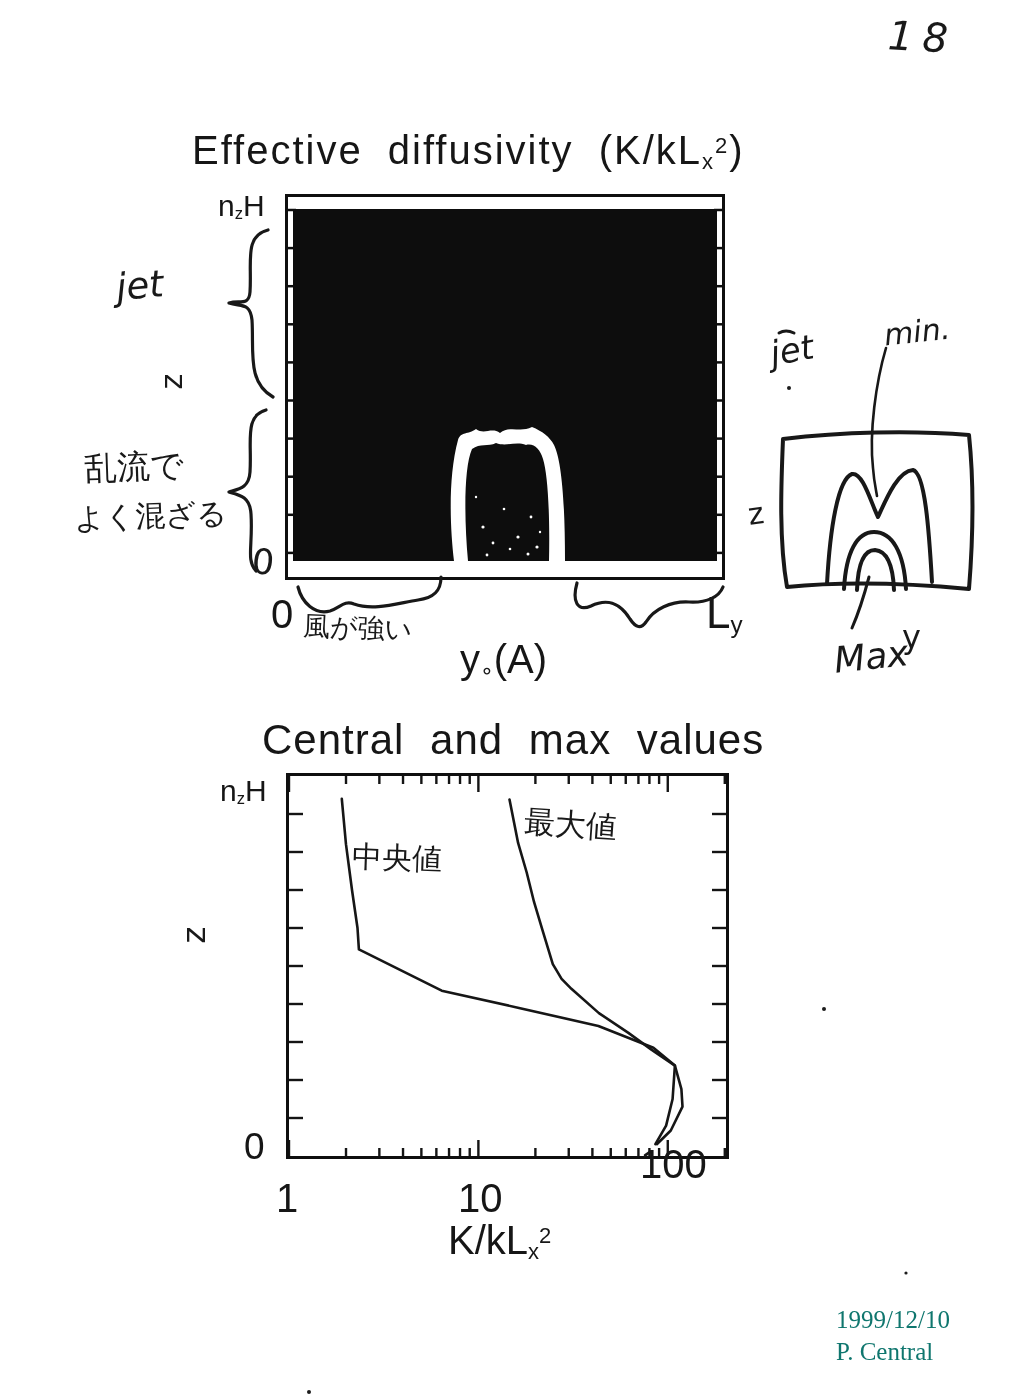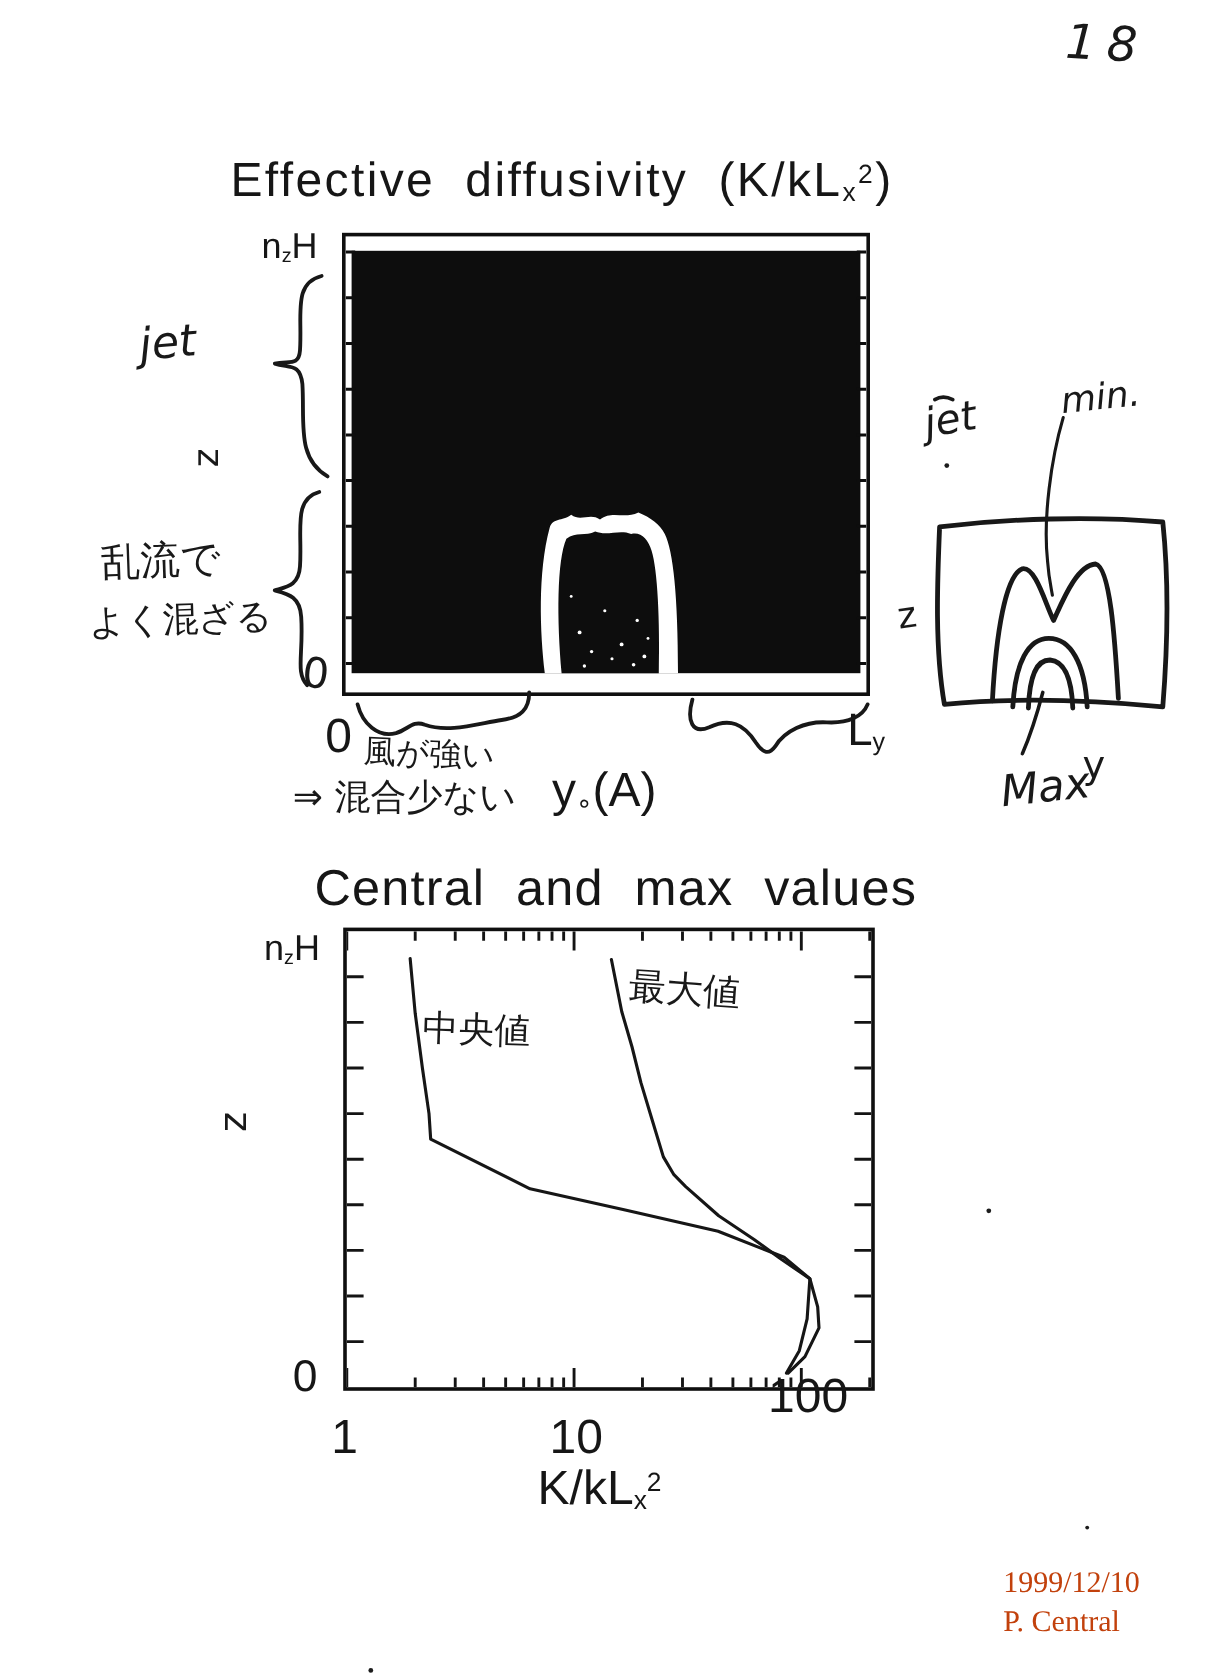"Ly" div.abs { font-size: 38px -> 44px }
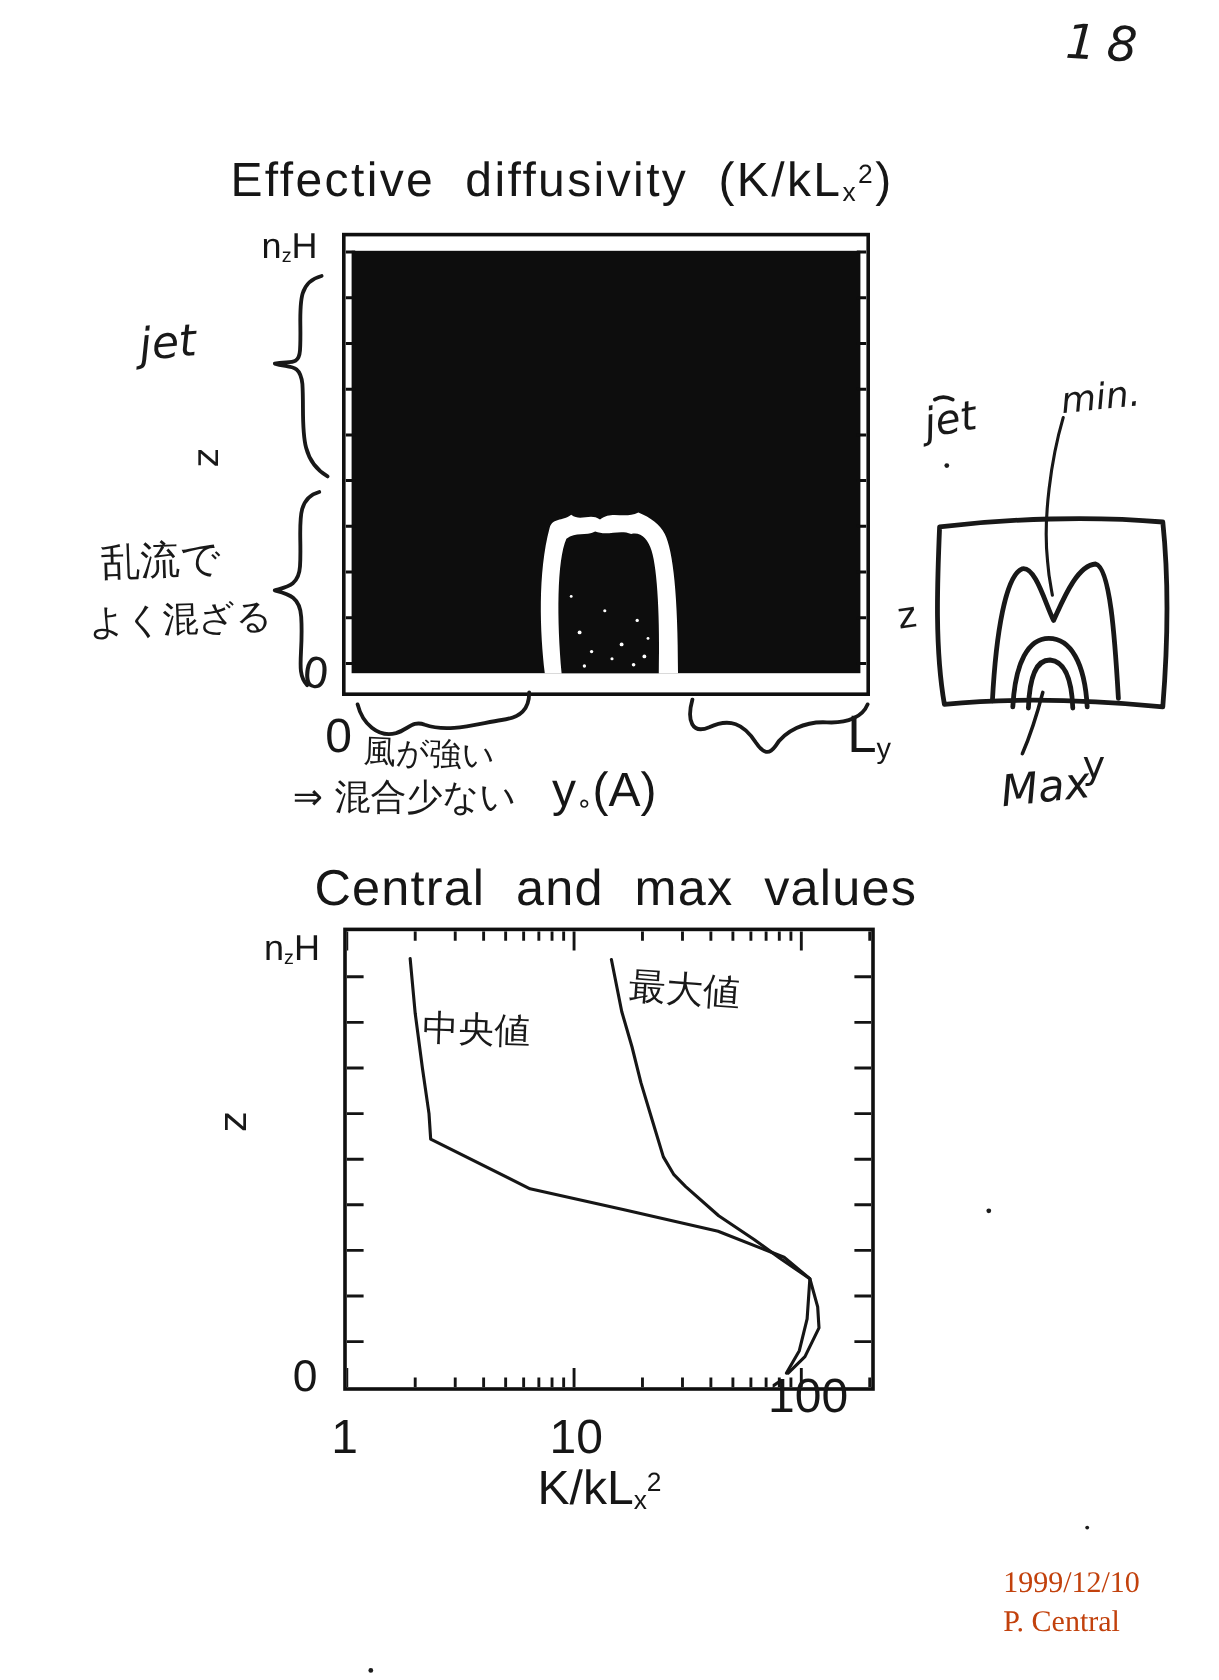"⇒ 混合少ない" div.abs { html: <div>⇒ 混合少ない</div> -> none }
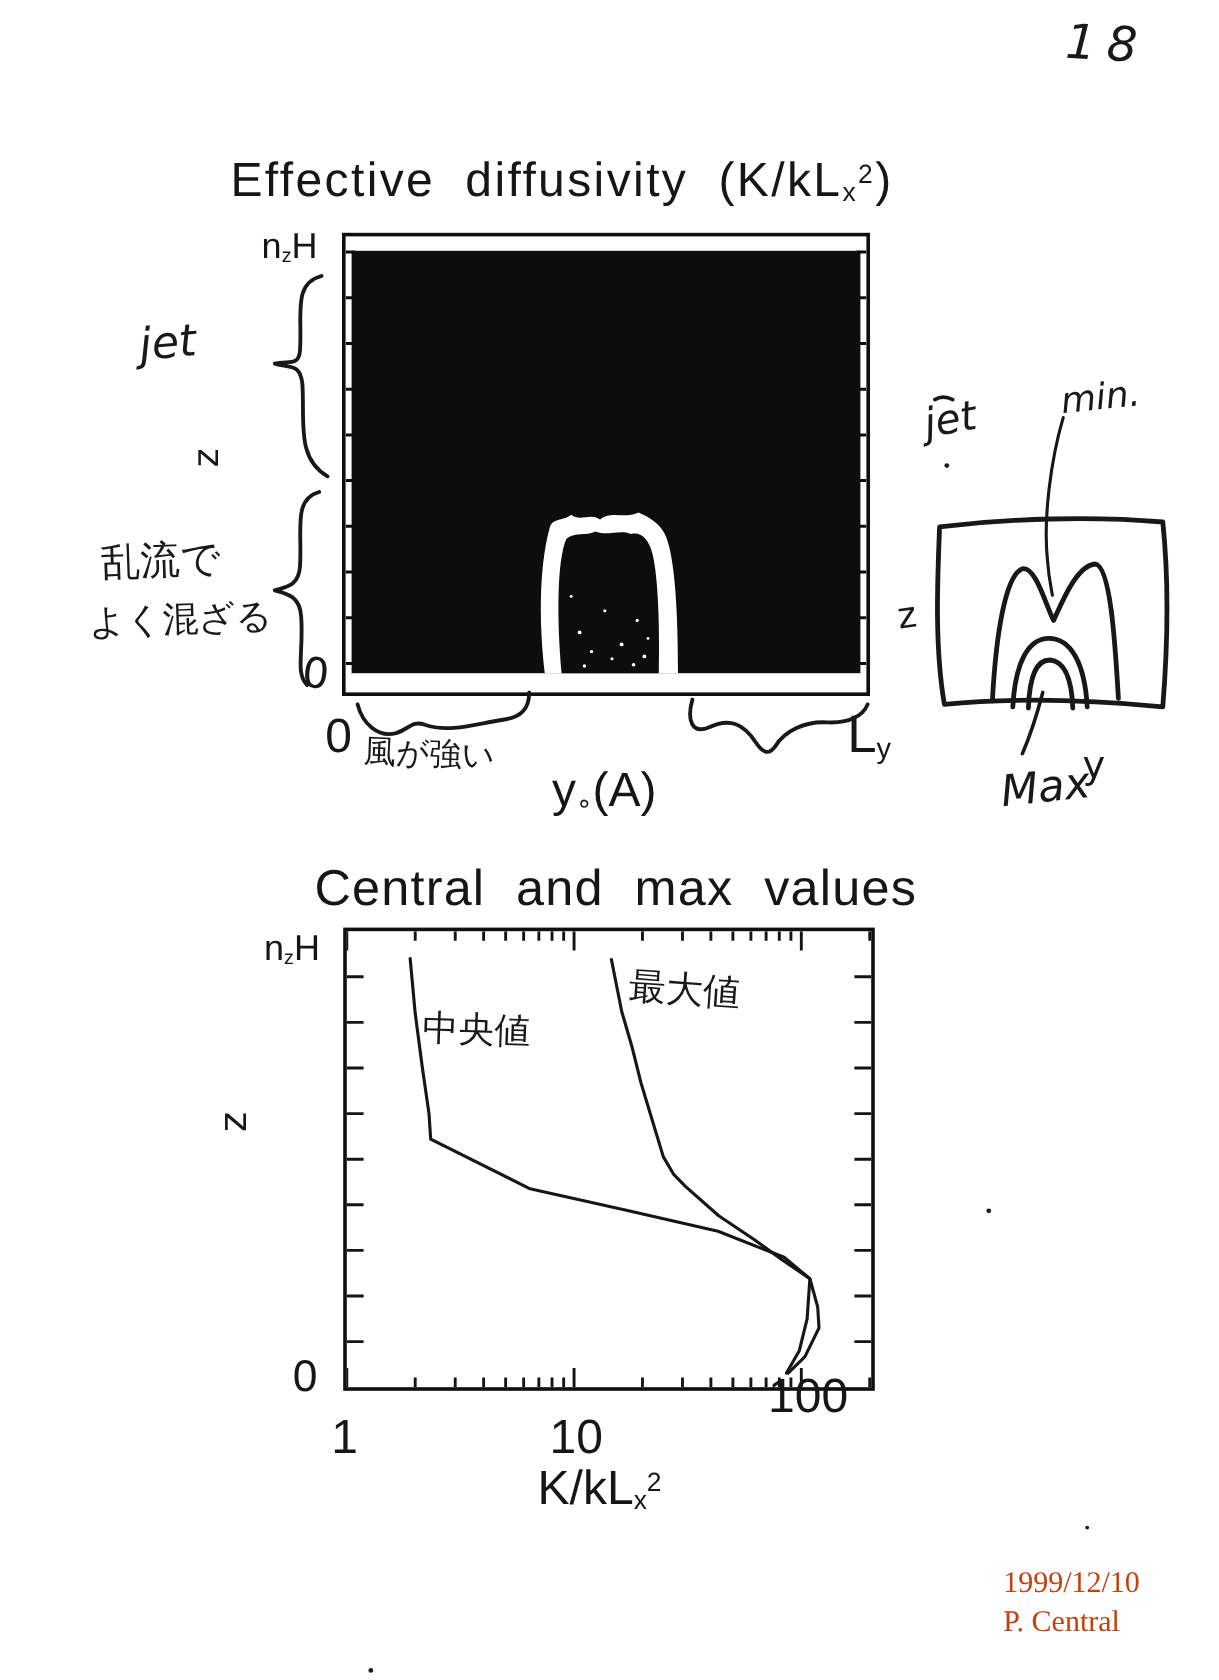"1999/12/10" .serif { color: #c2410c -> #0f766e }
